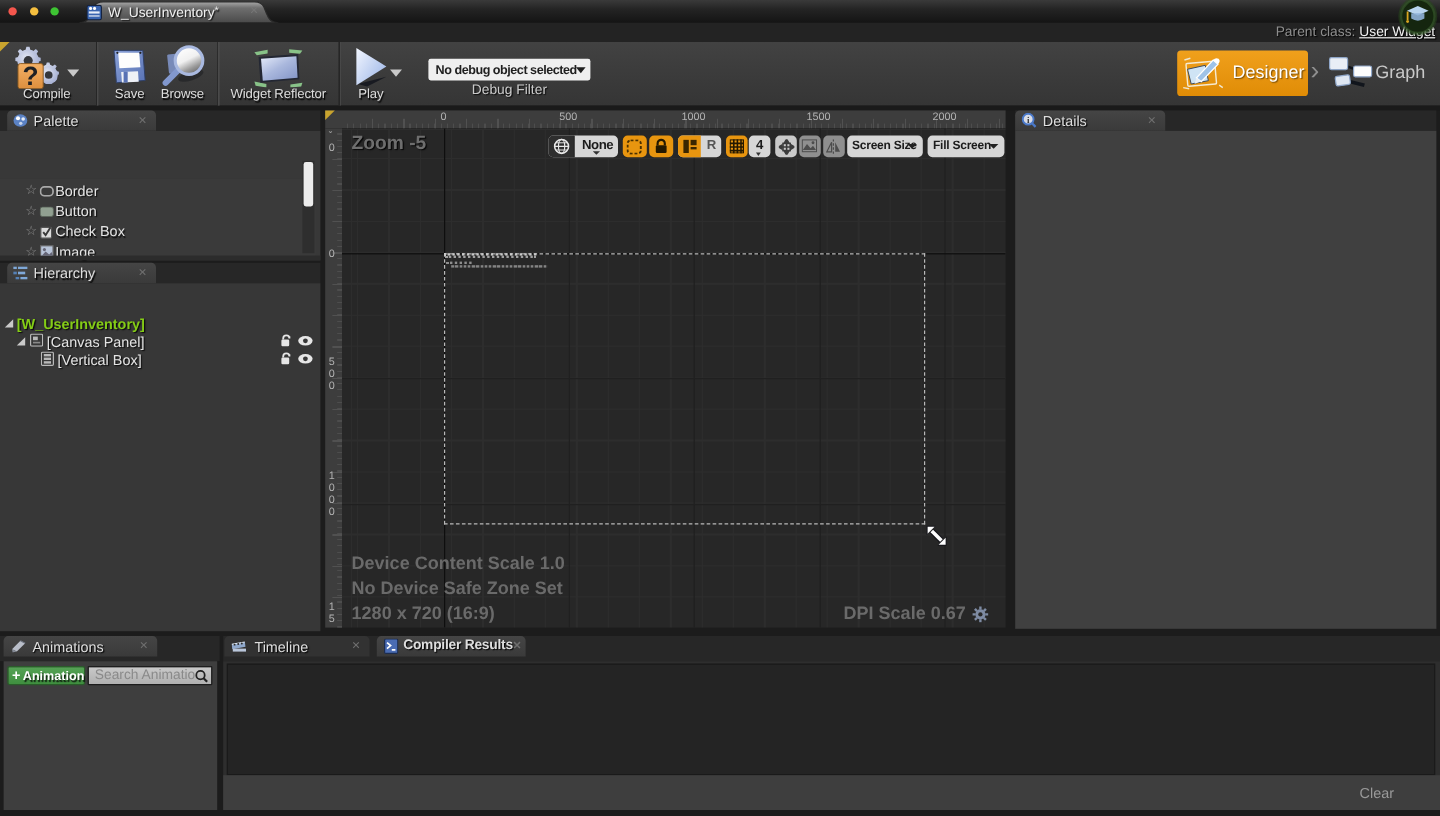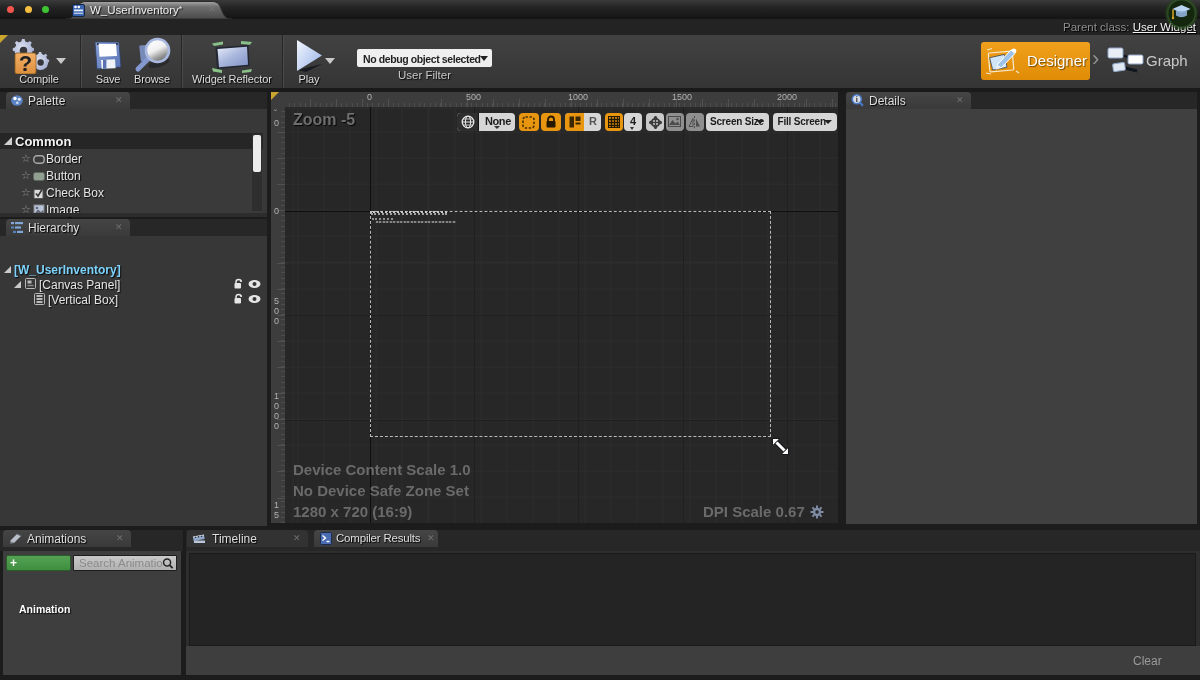"User Filter" div.abs { text: User -> Debug }
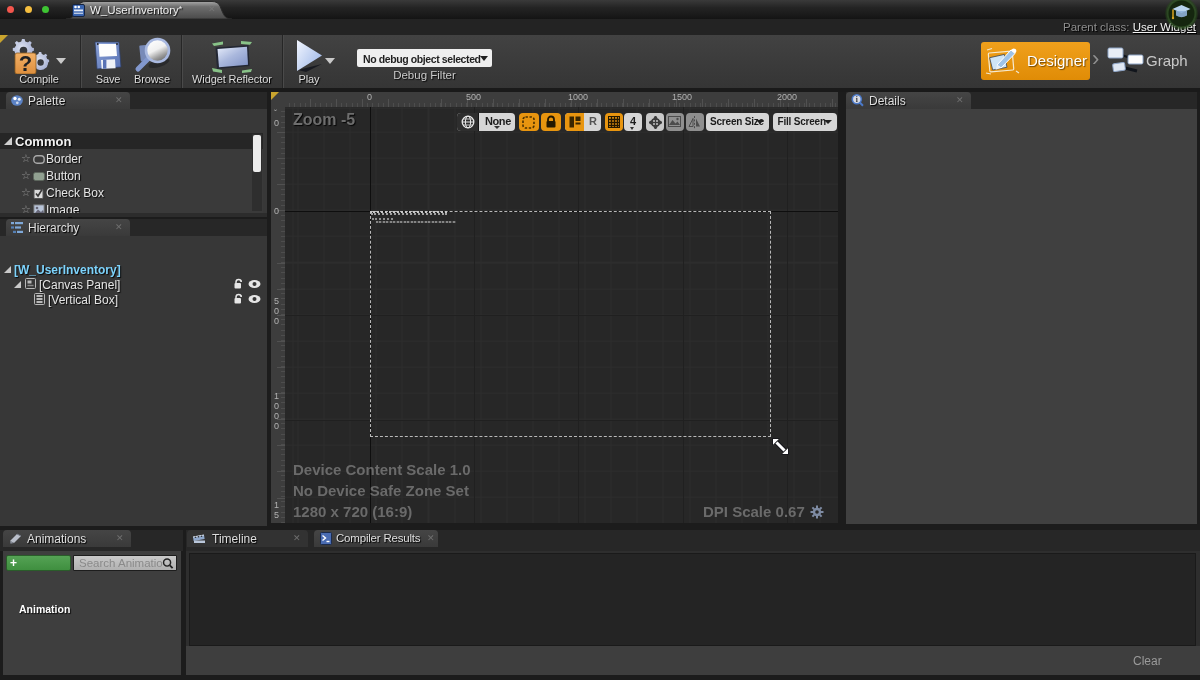"Common" div.abs { html: <div> <div></div> <div>Common</div> </div> -> none }
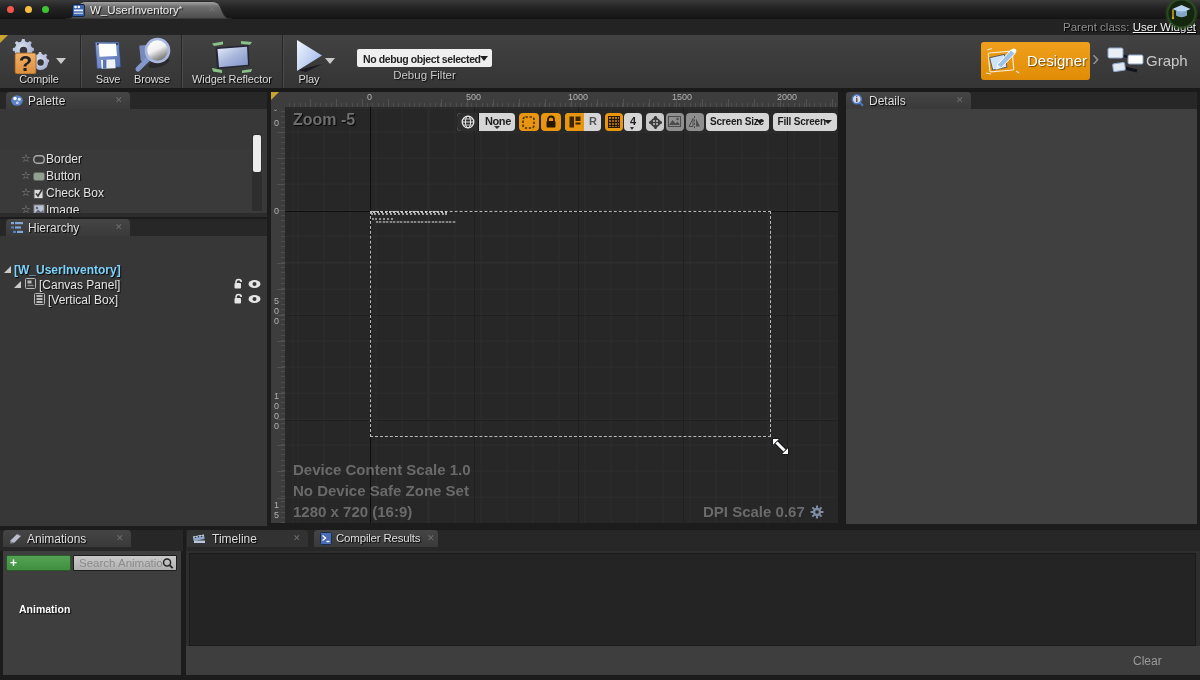"[W_UserInventory]" div.abs { color: #7dd3fc -> #84cc16 }
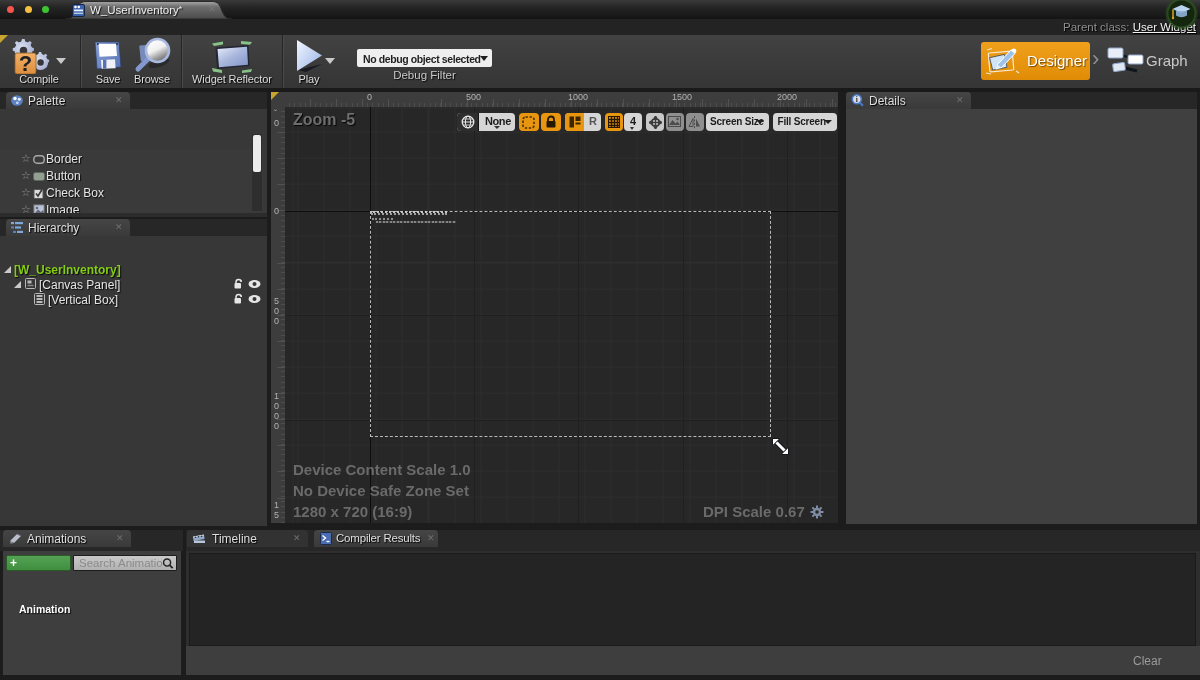"Compiler Results" div.abs { font-weight: none -> bold }
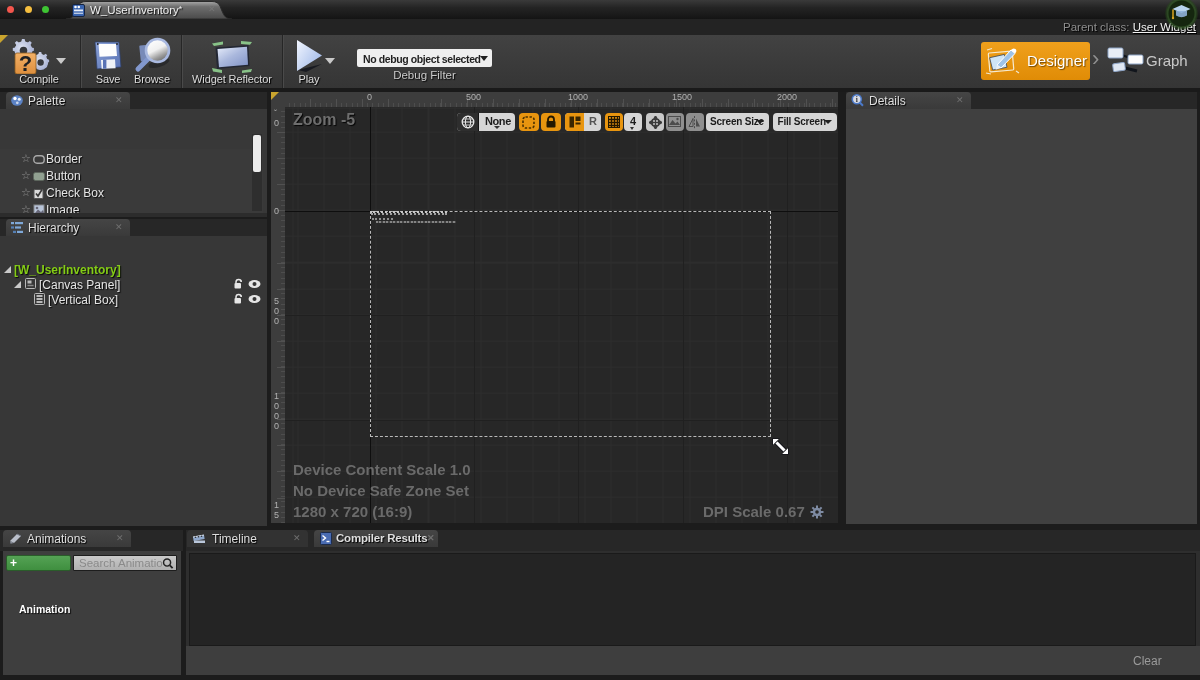"Animation" span.sh { margin-top: 45px -> none }
